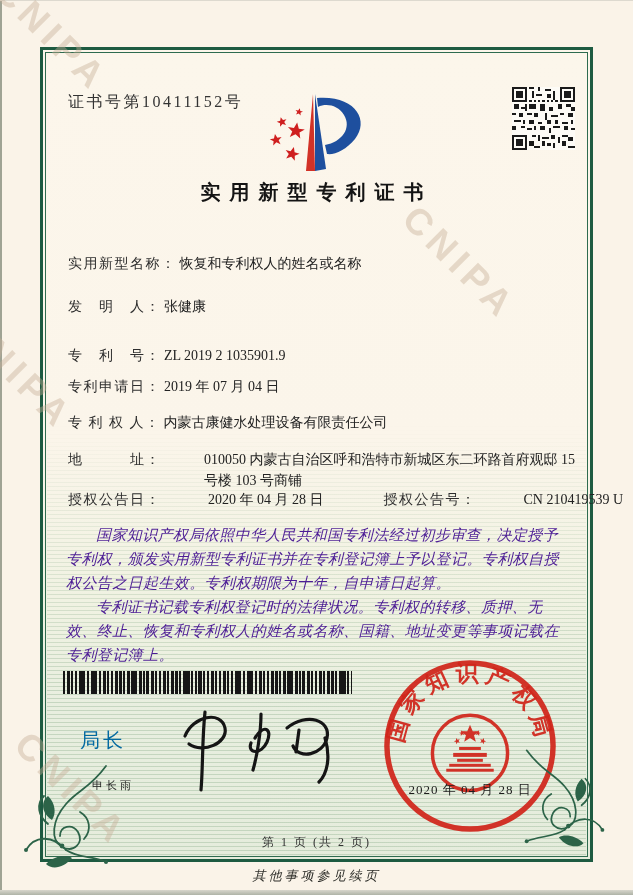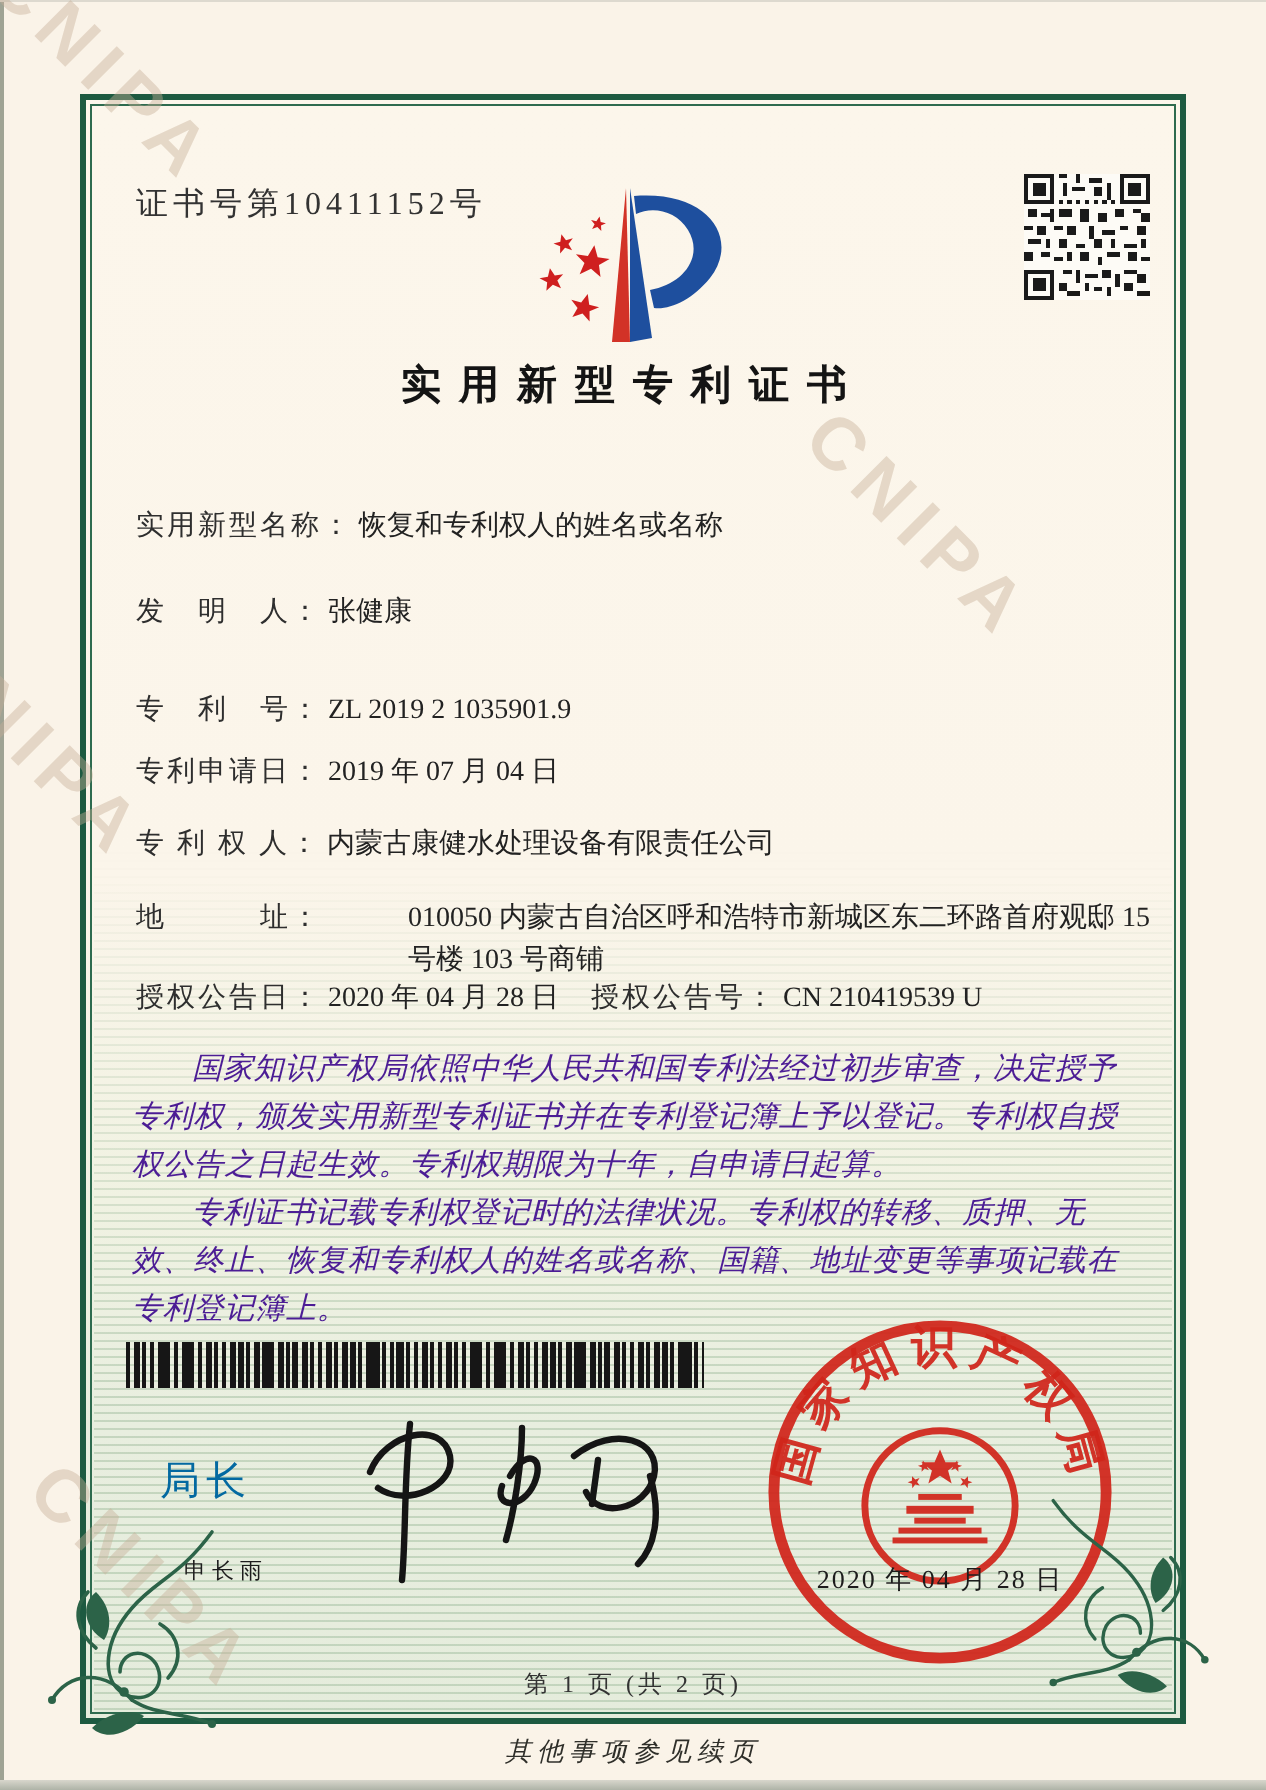"授权公告日：" .r6 { gap: none -> 44px }
